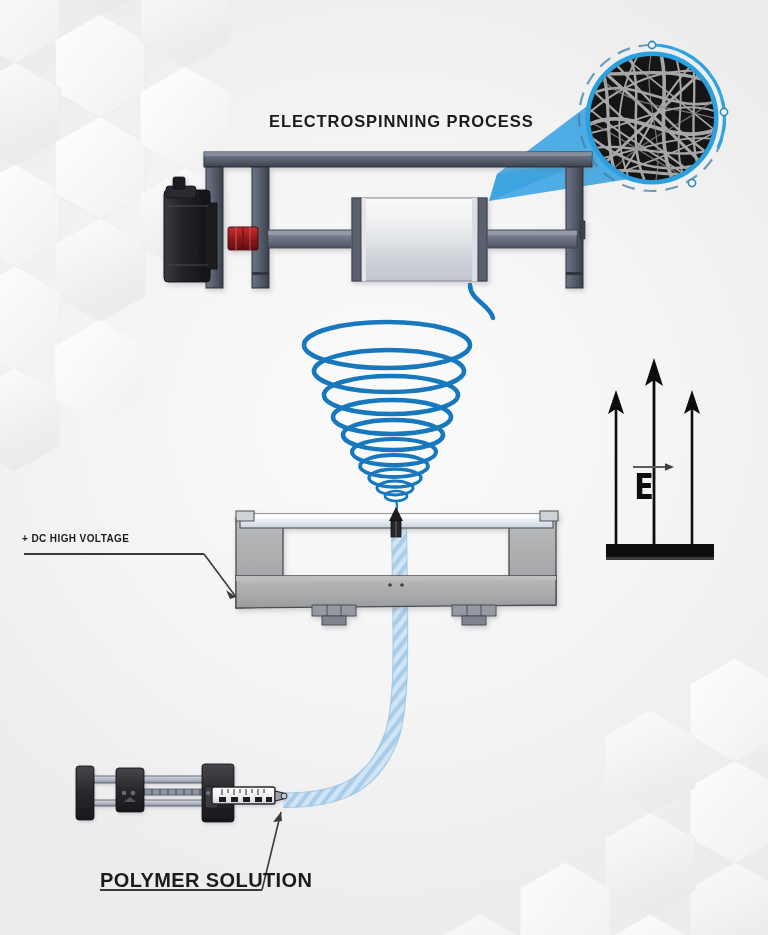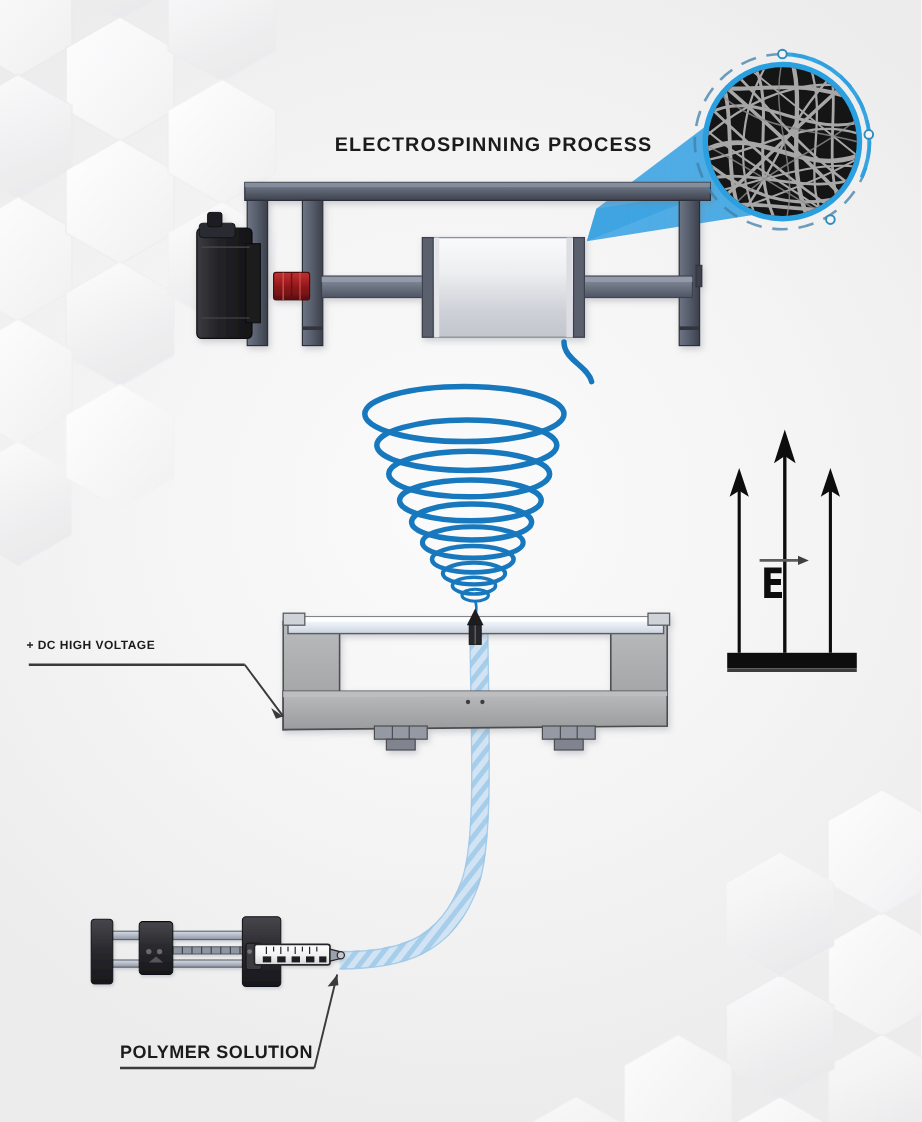"ELECTROSPINNING PROCESS" #title-label { left: 279px -> 269px }
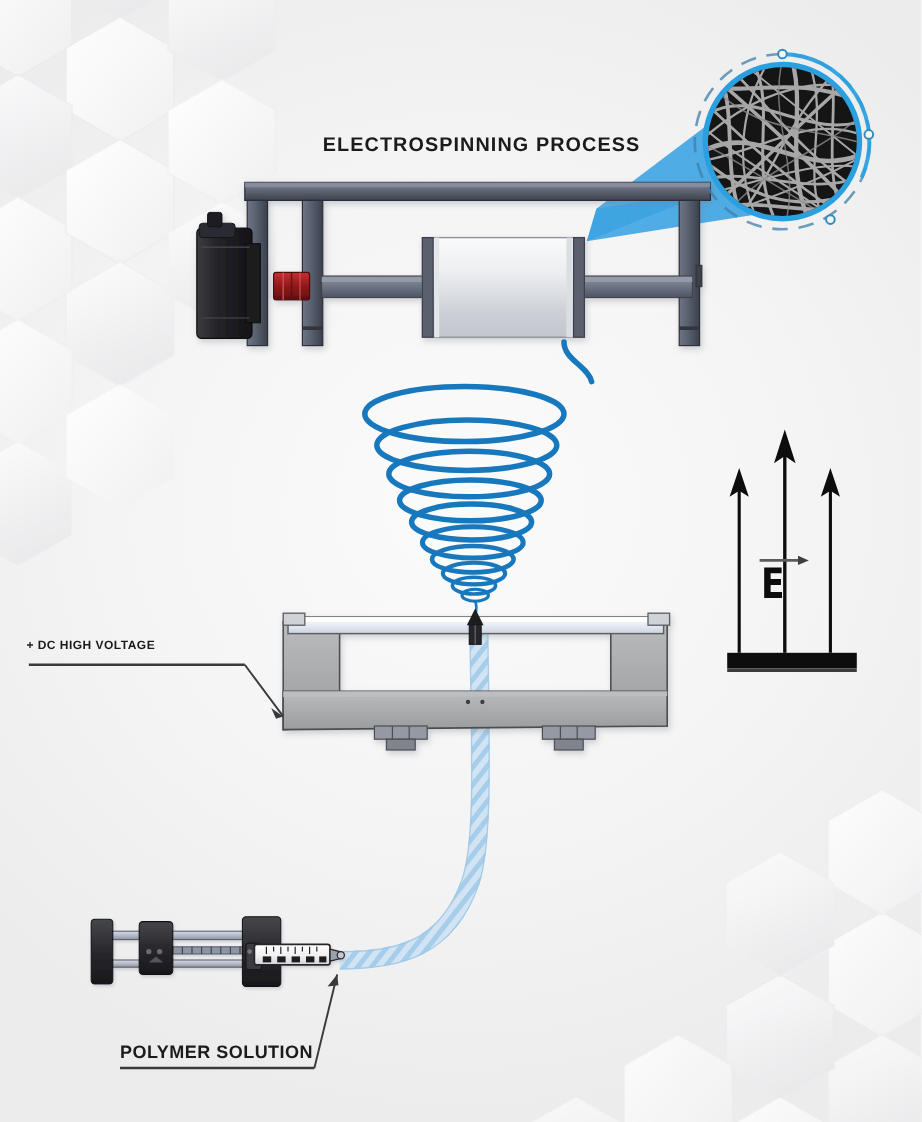"POLYMER SOLUTION" #polymer-label { font-size: 15px -> 20px }
